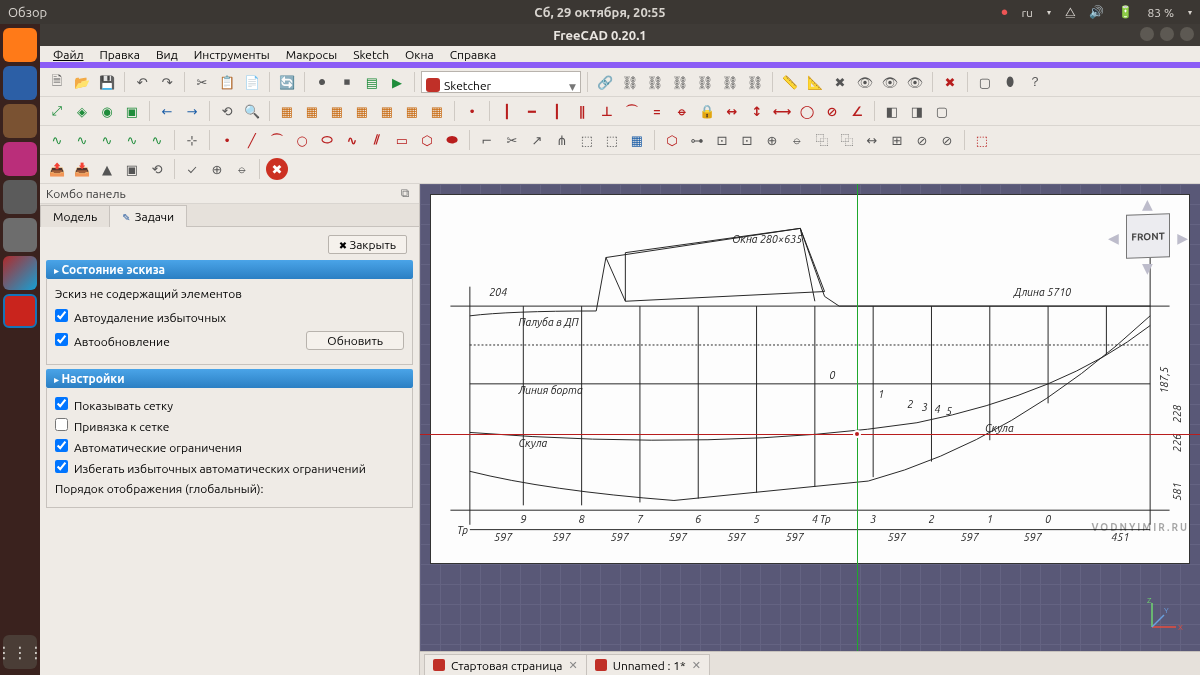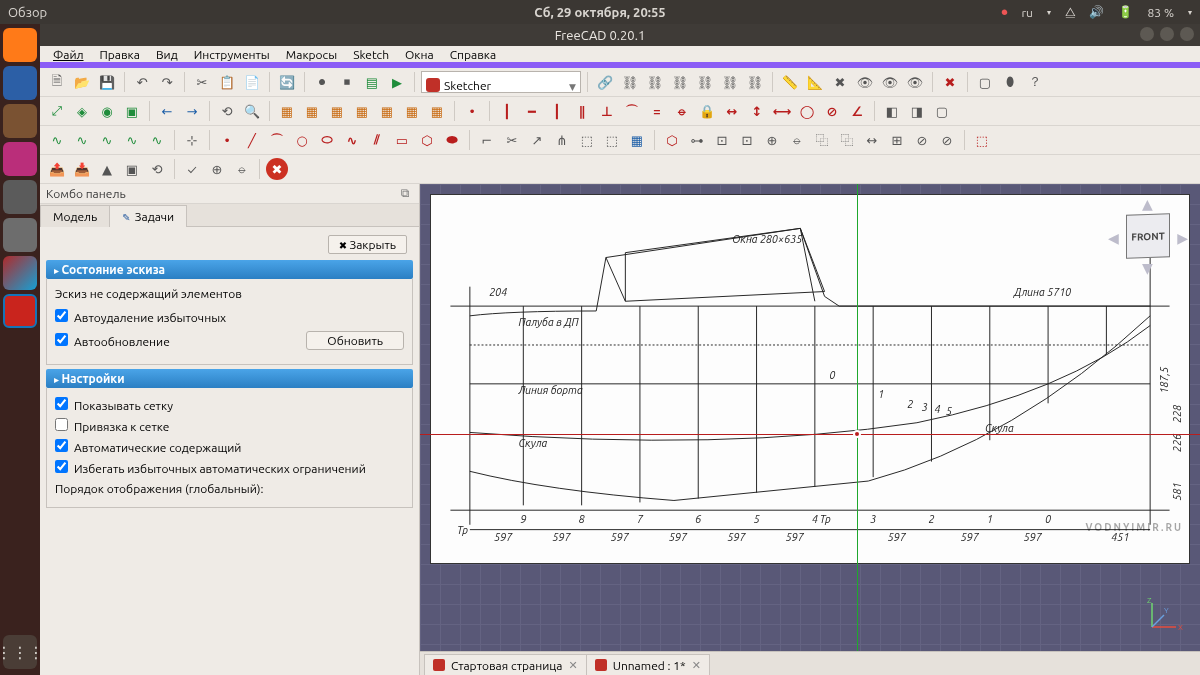"FreeCAD 0.20.1" .titlebar { font-weight: 400 -> 700 }
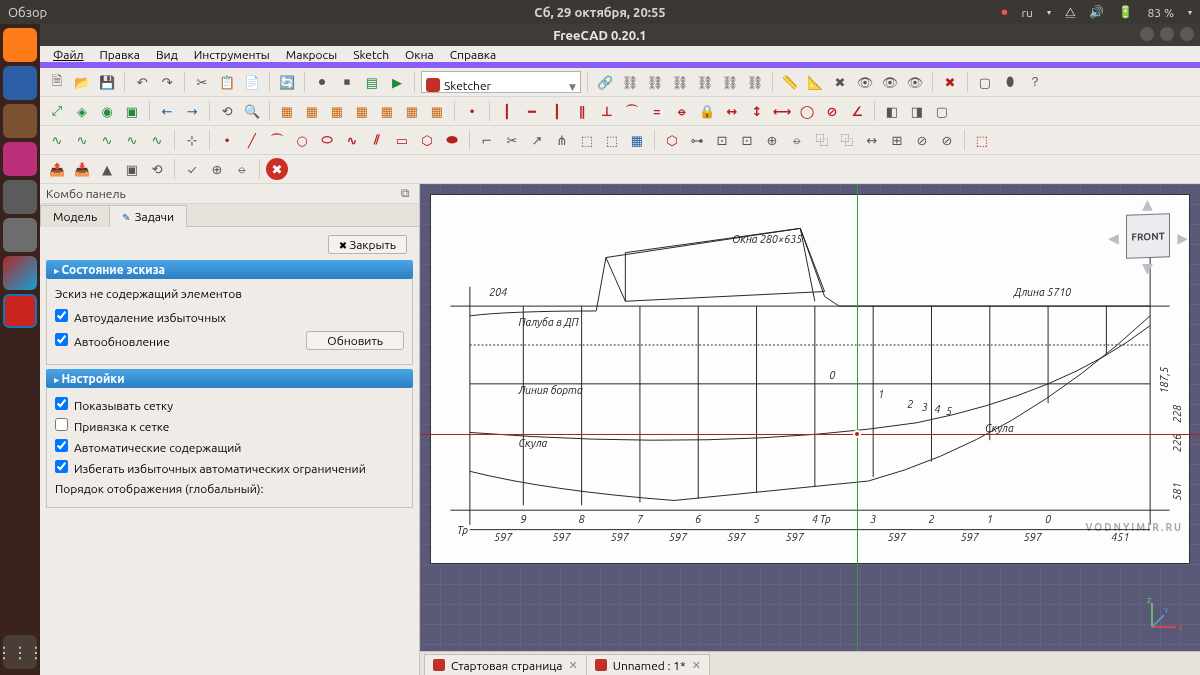"Автоматические содержащий" span { text: содержащий -> ограничения }
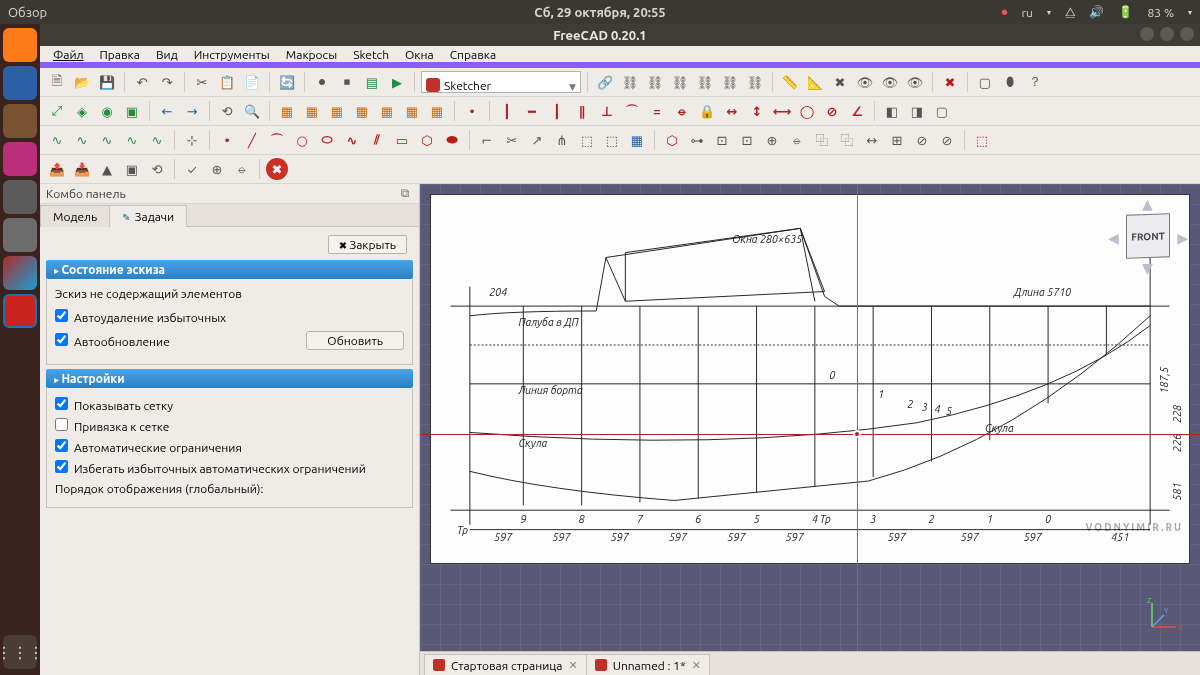"VODNYIMIR.RU" .wm { right: 6px -> 0 }
